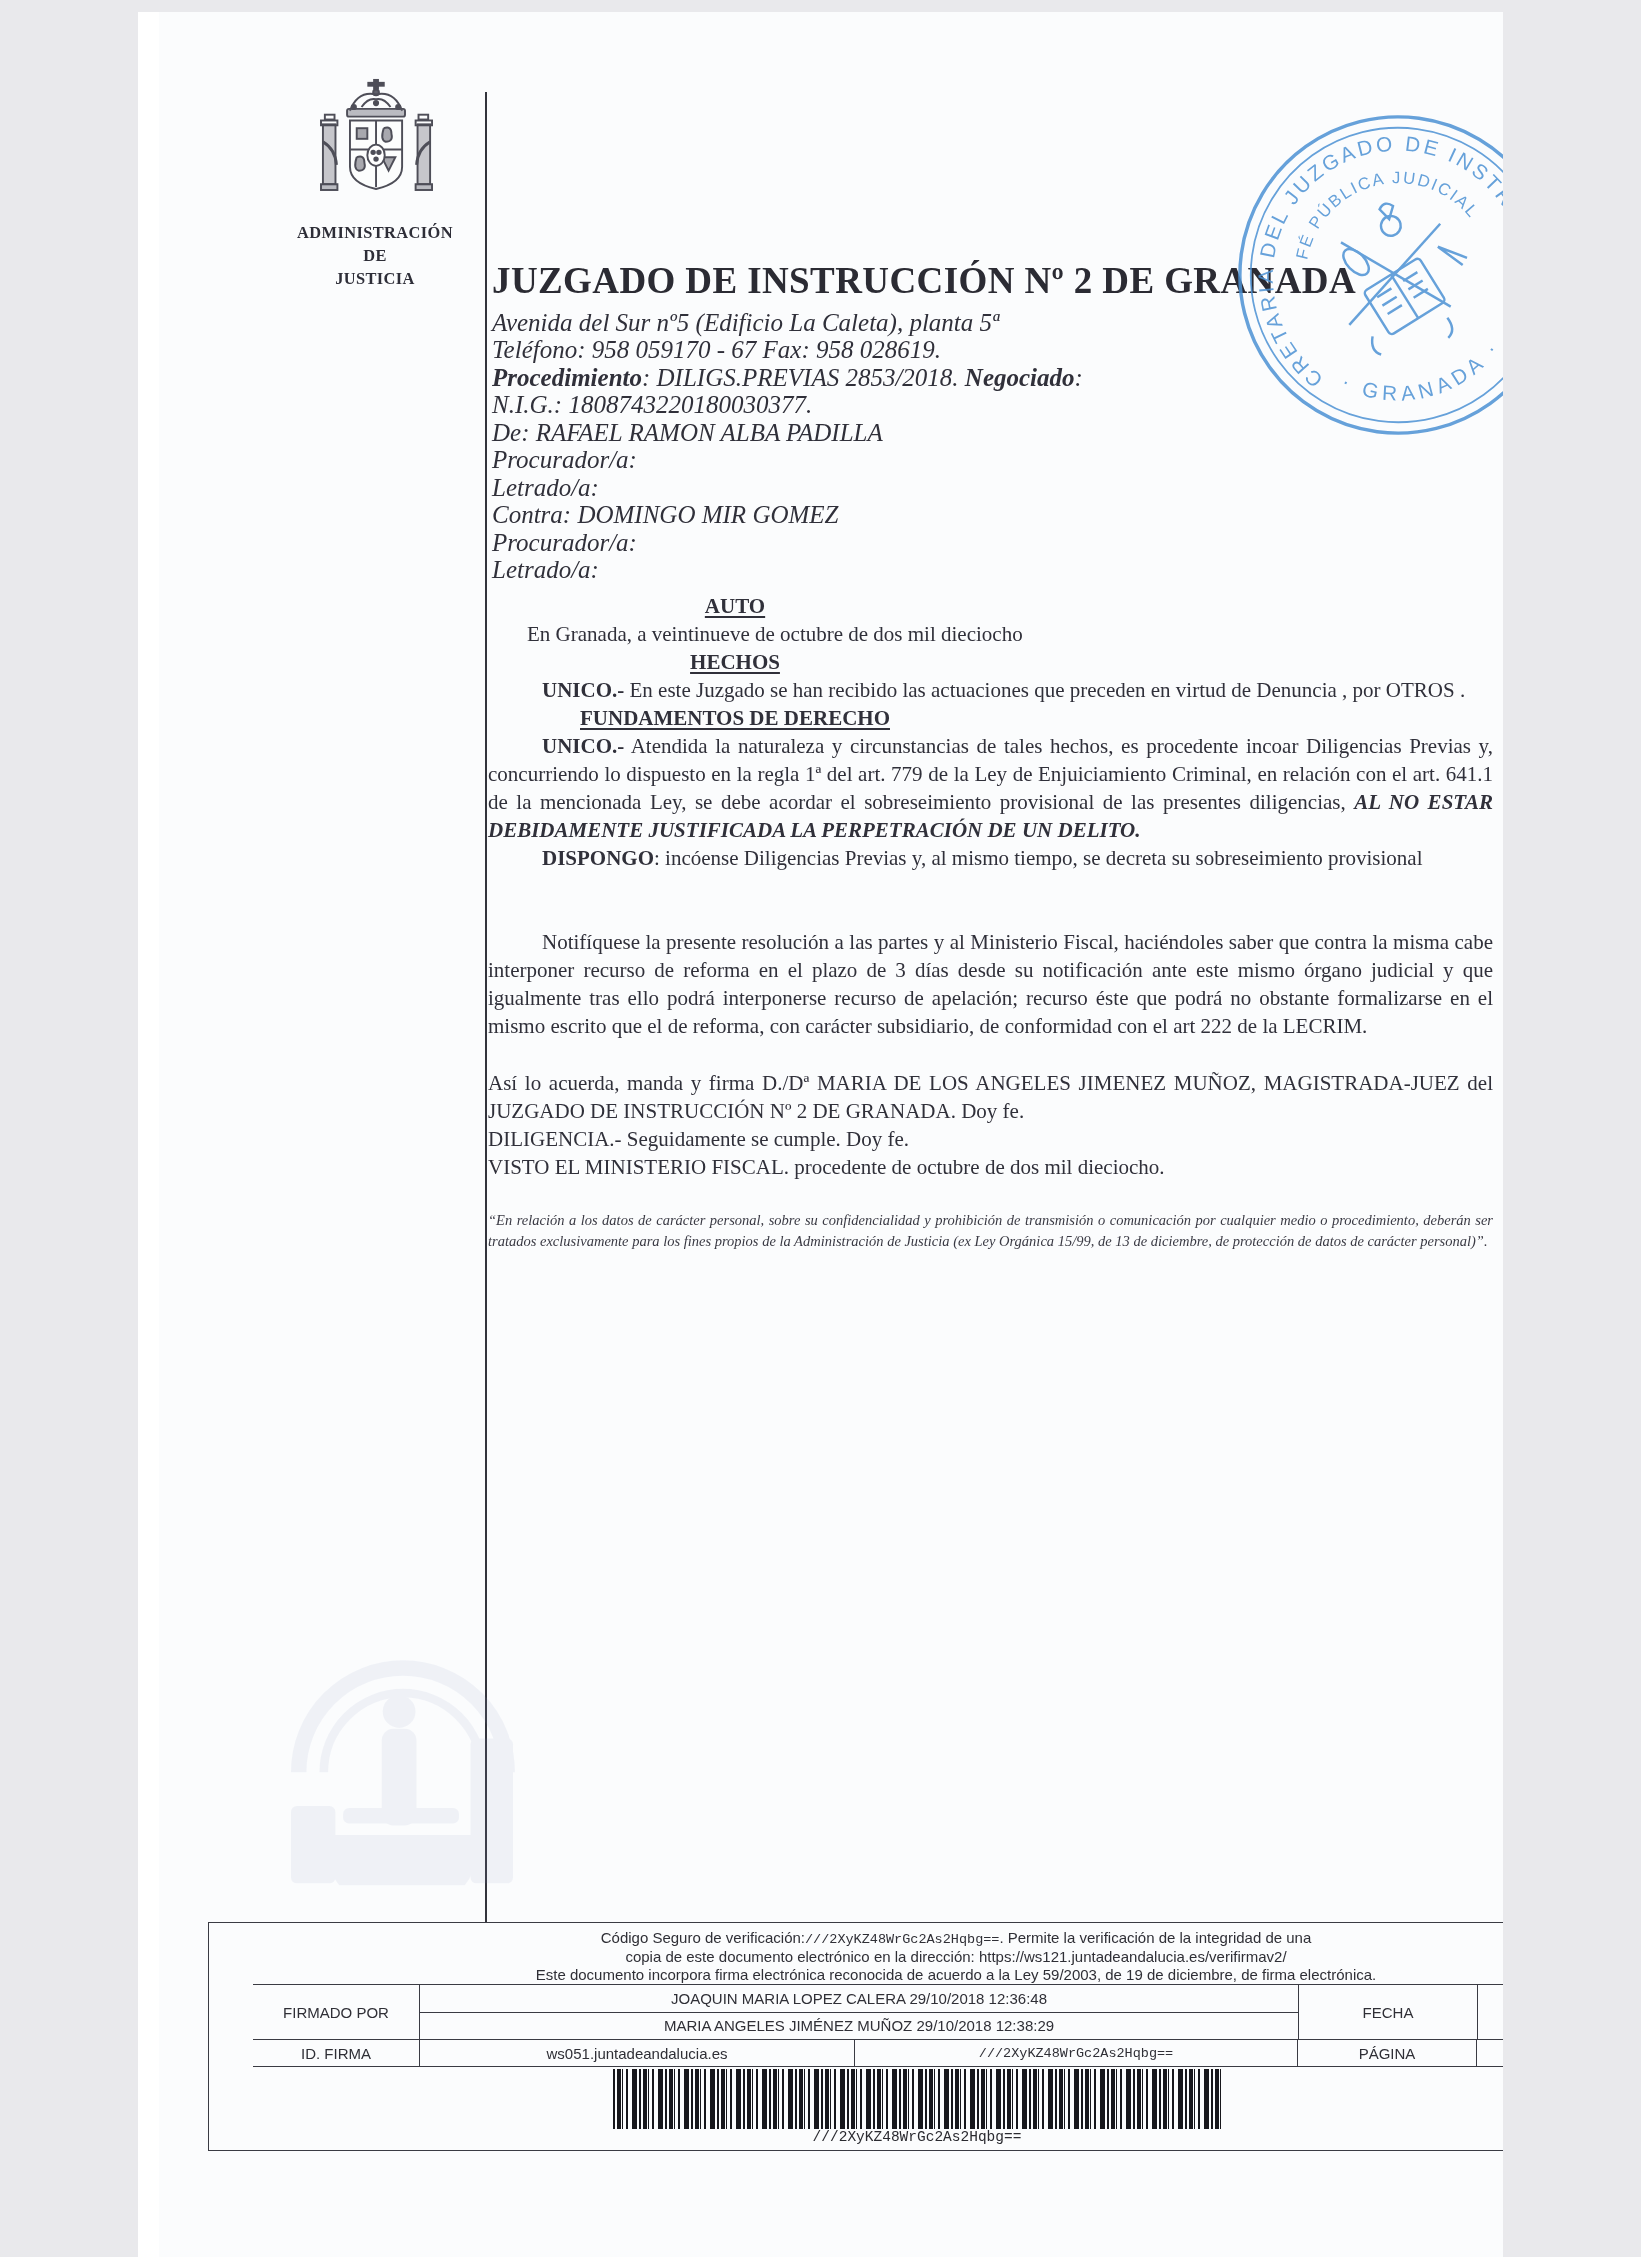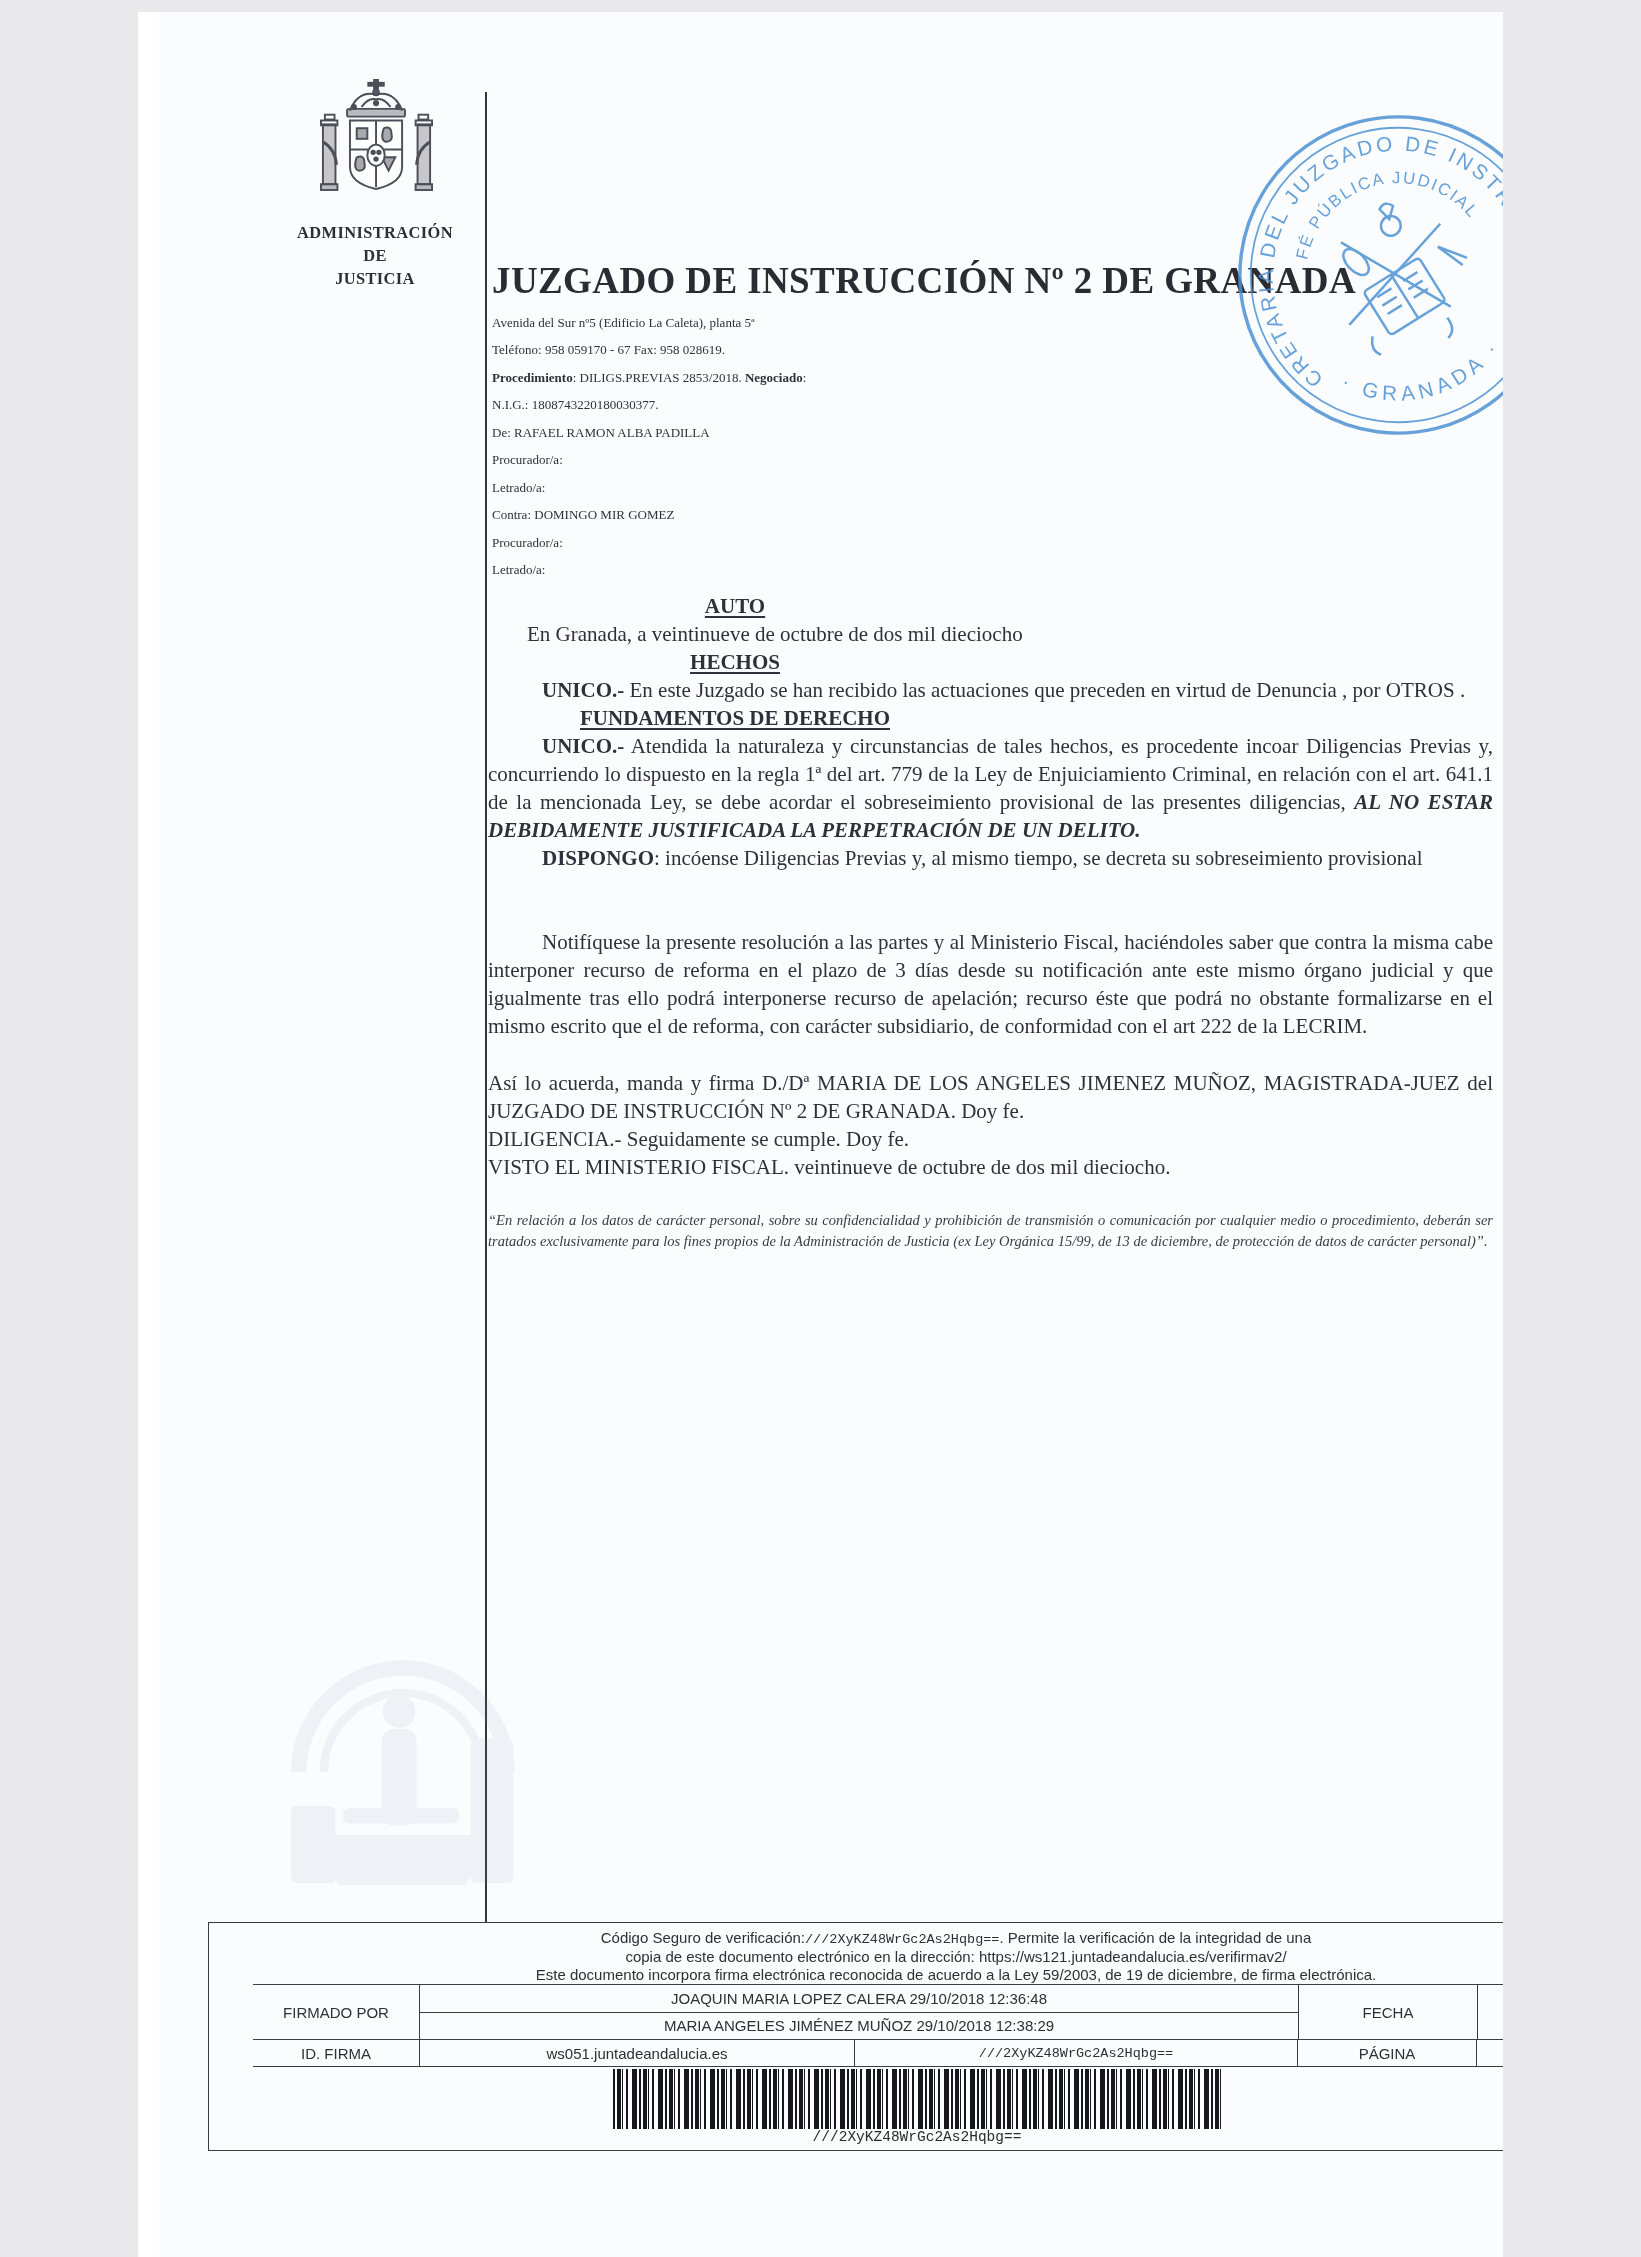"Avenida del Sur nº5 (Edificio" .hline { font-size: 13px -> 25px; font-style: none -> italic }
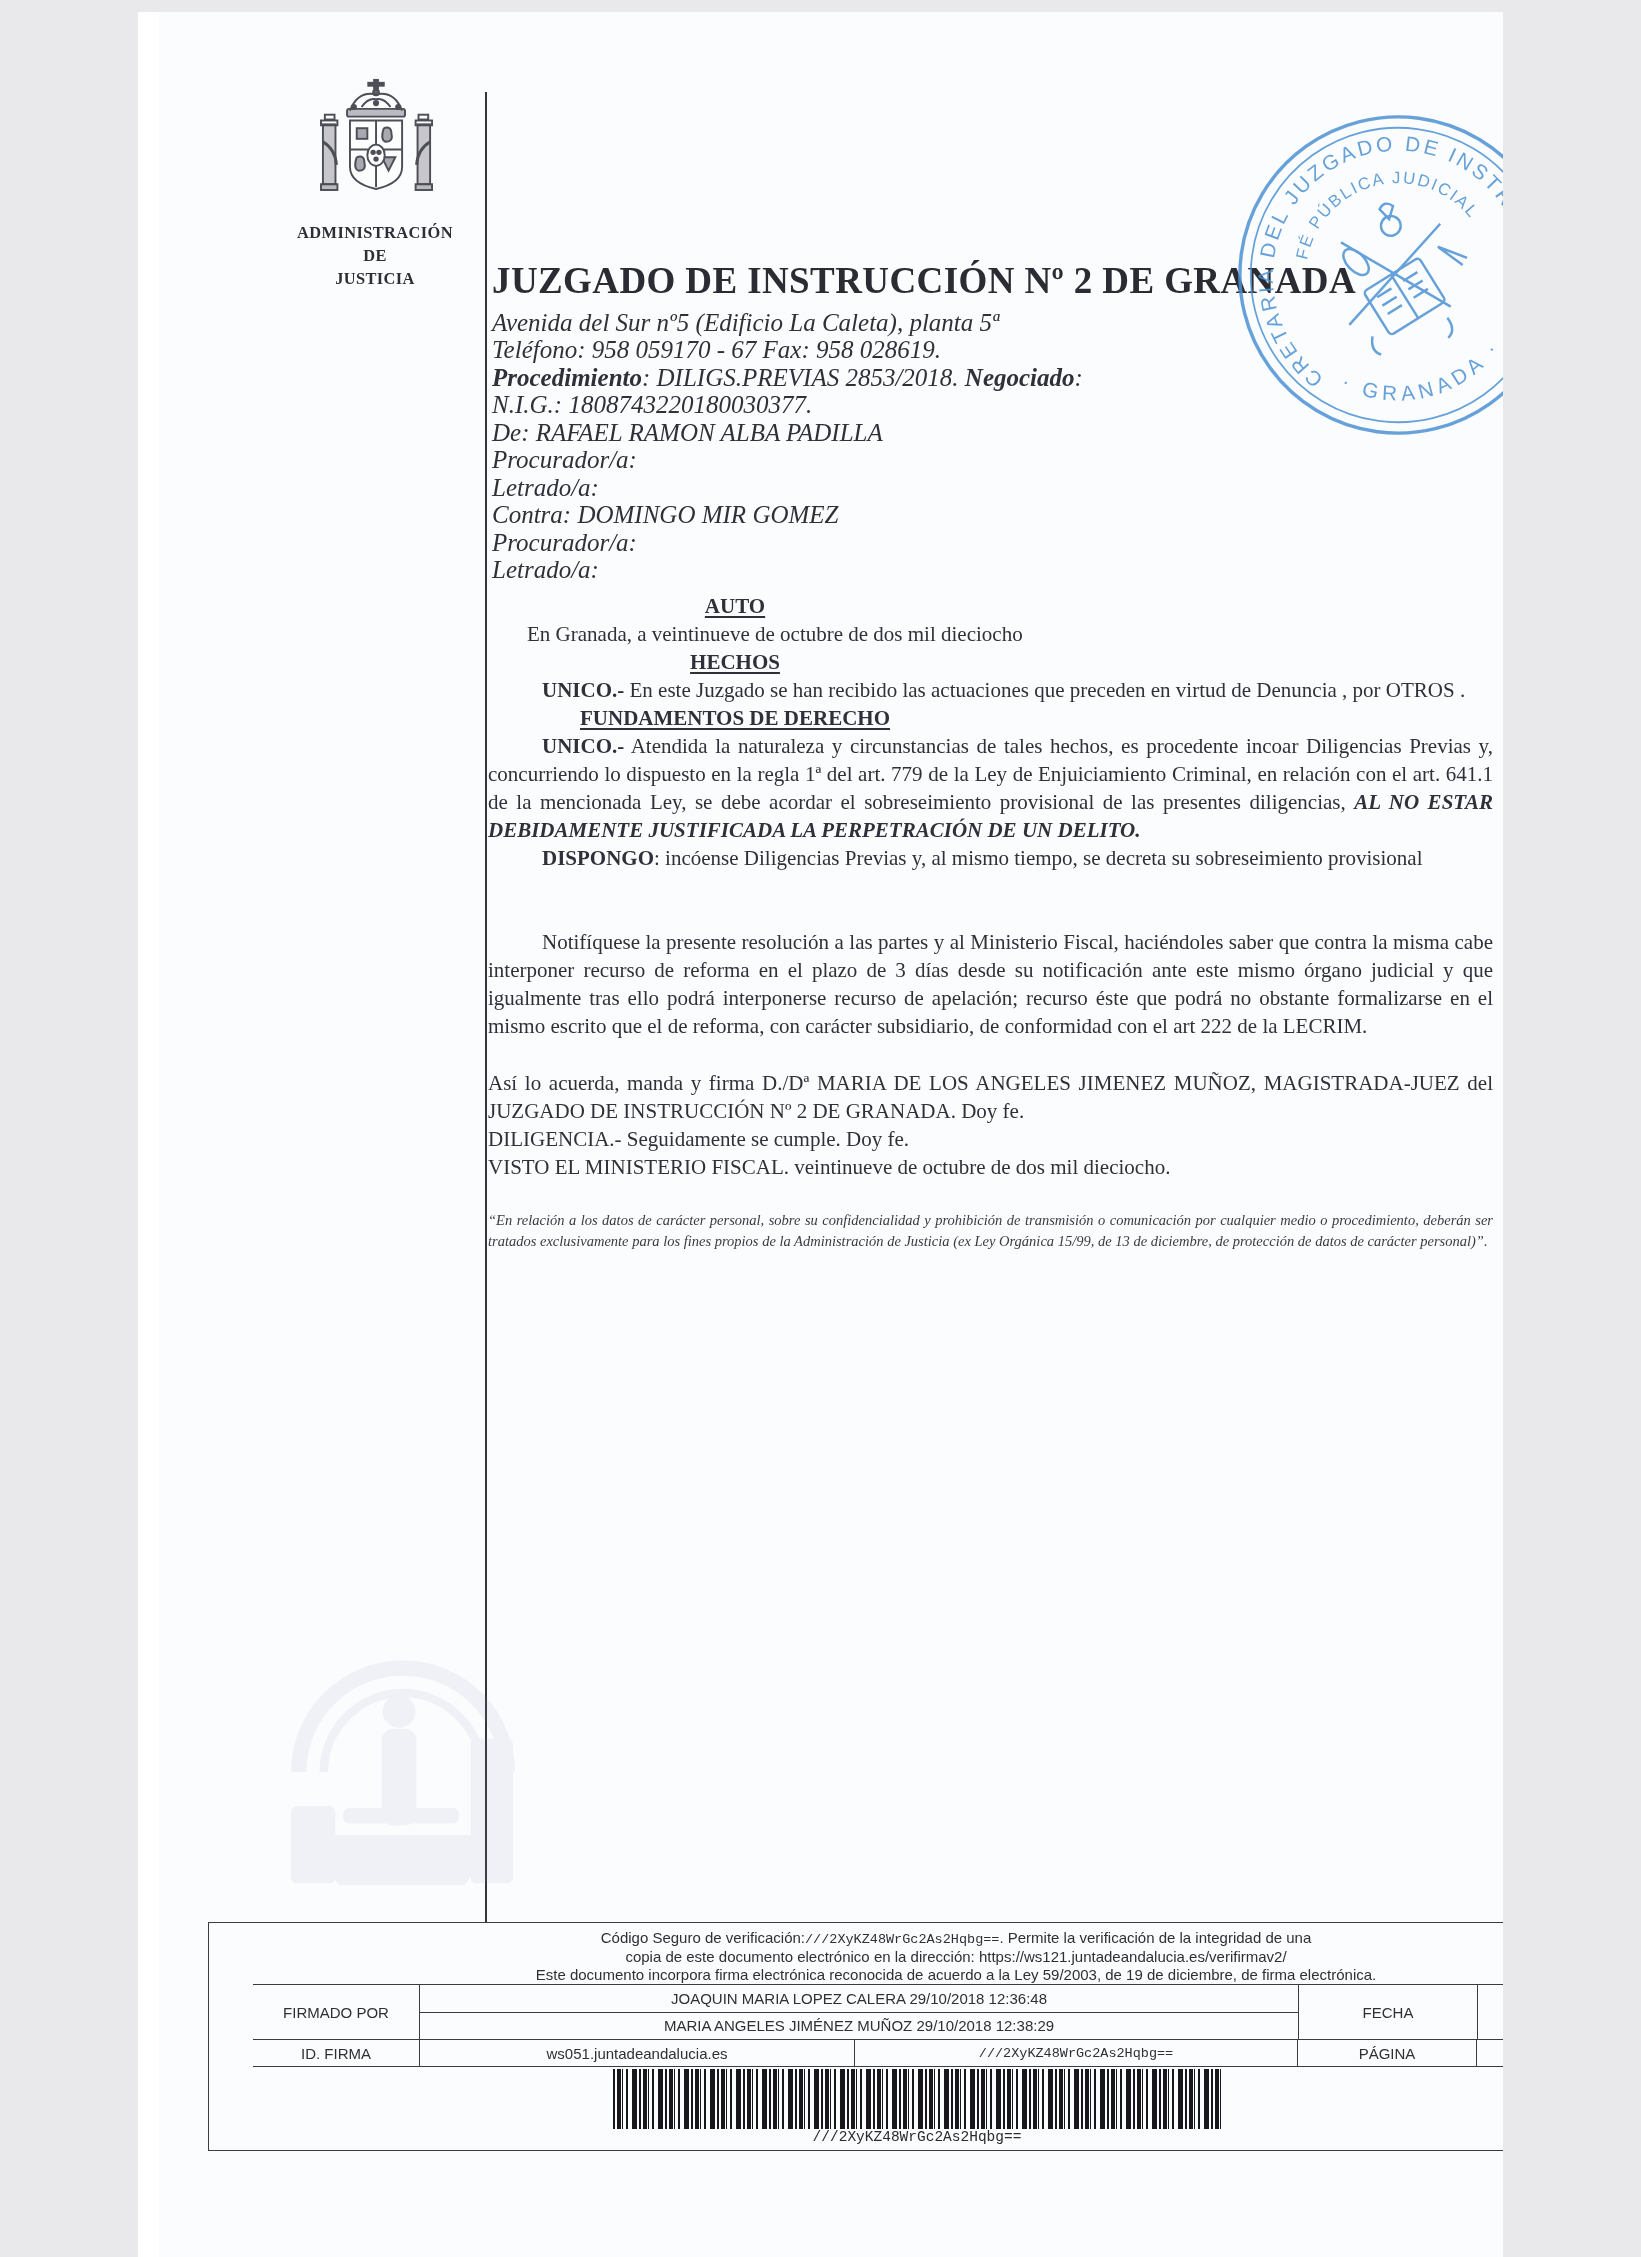"VISTO EL MINISTERIO FISCAL. veintinueve" p.para { text: veintinueve -> procedente }
